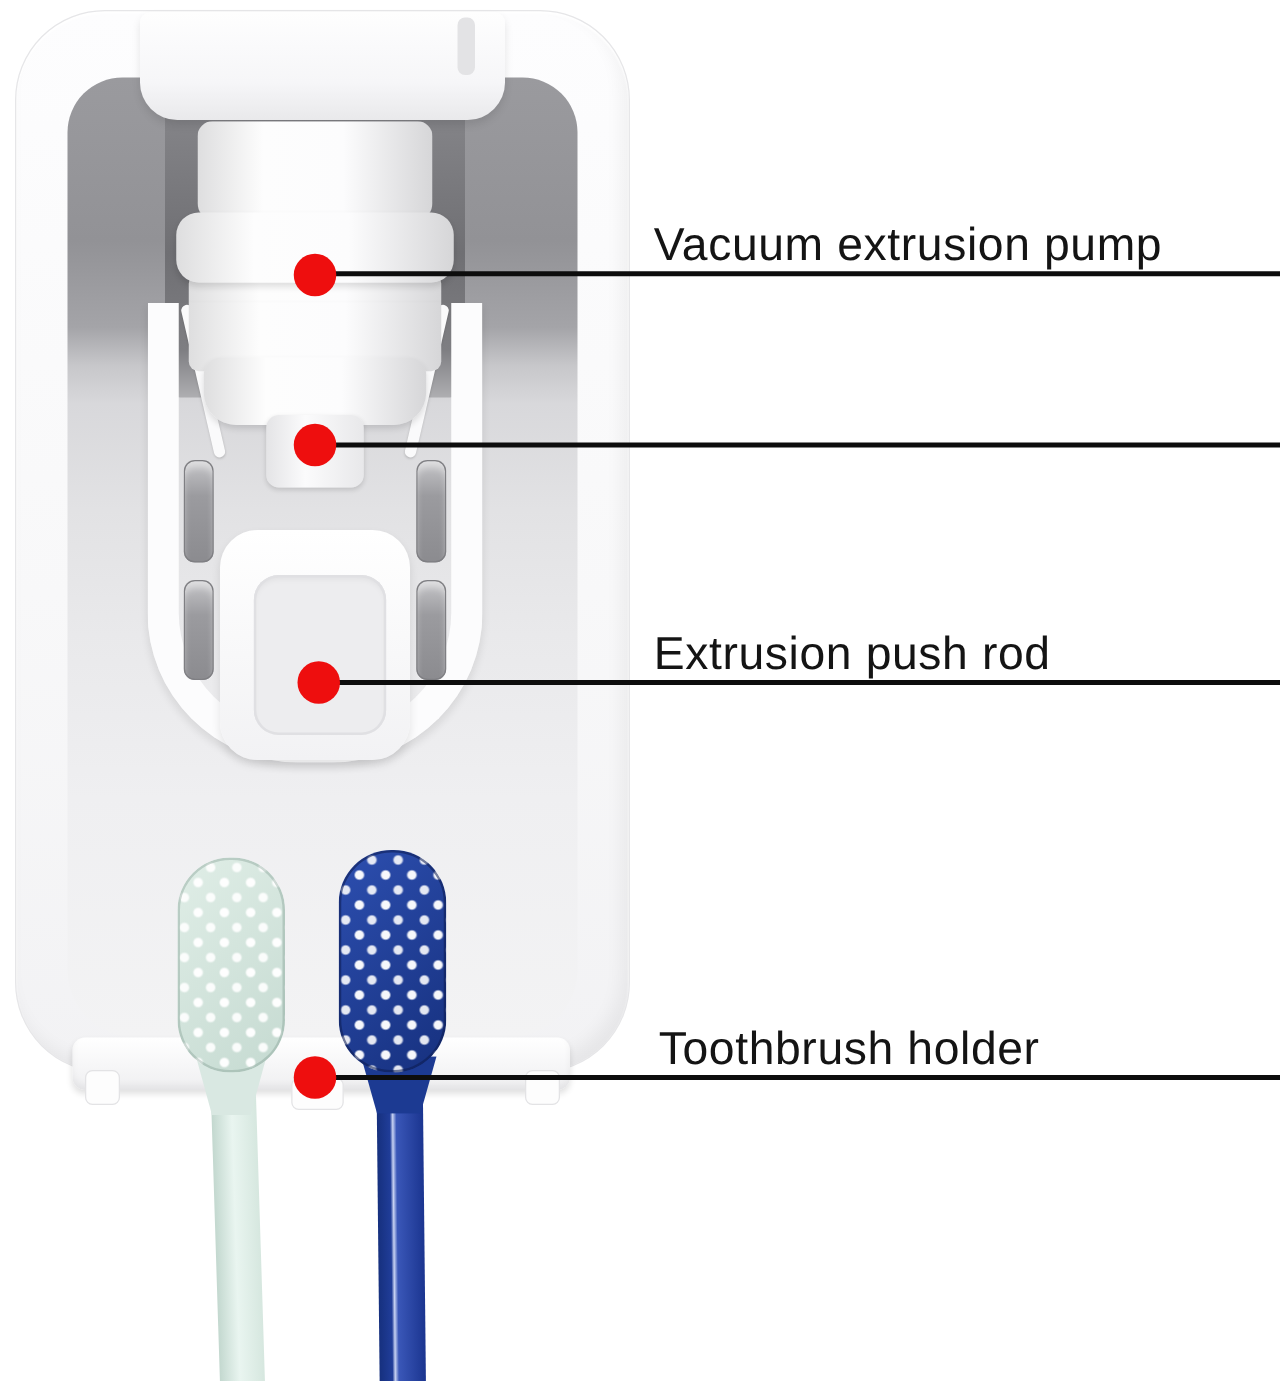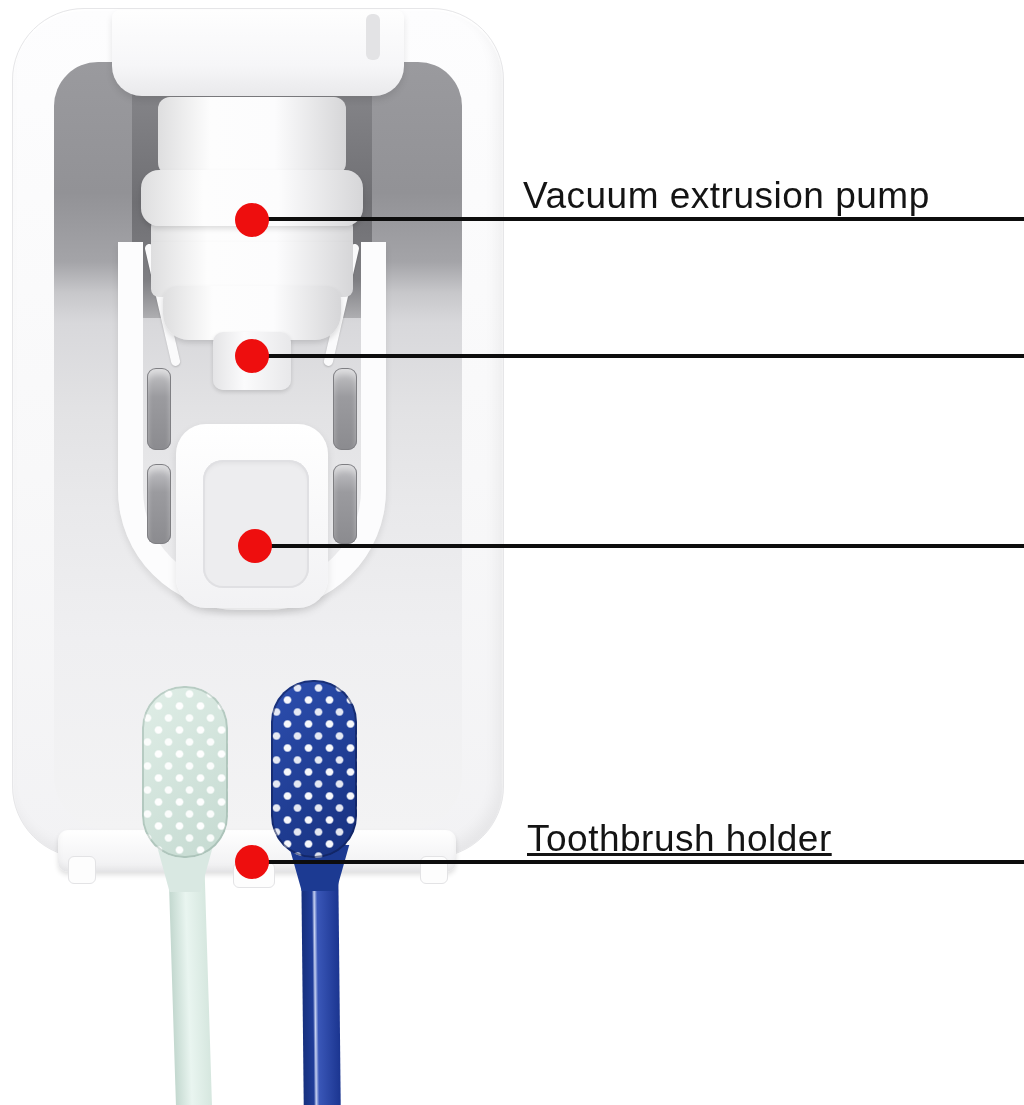"Extrusion push rod" div.abs { html: none -> <div>Extrusion push rod</div> }
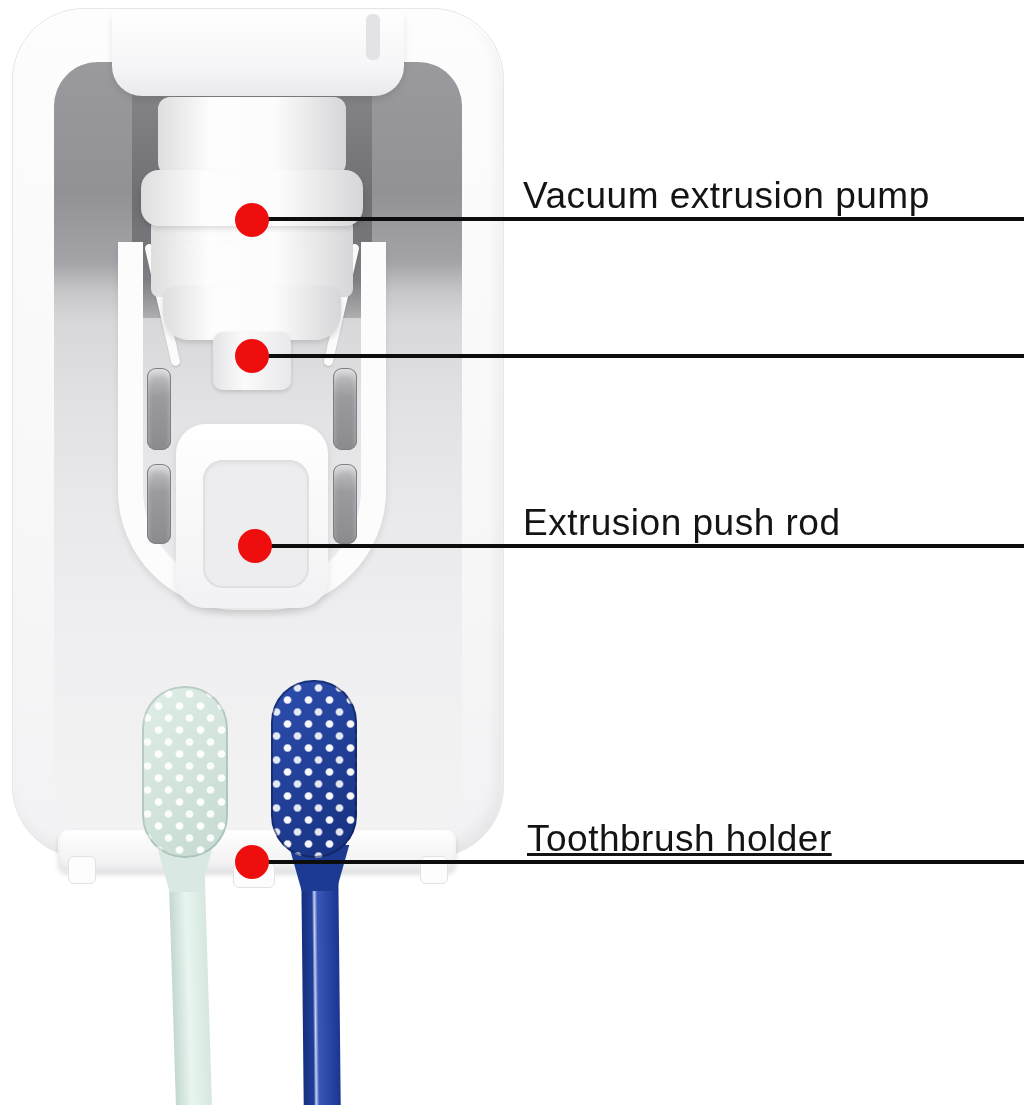"Toothbrush holder" .label-4 { text-decoration: underline -> none }
